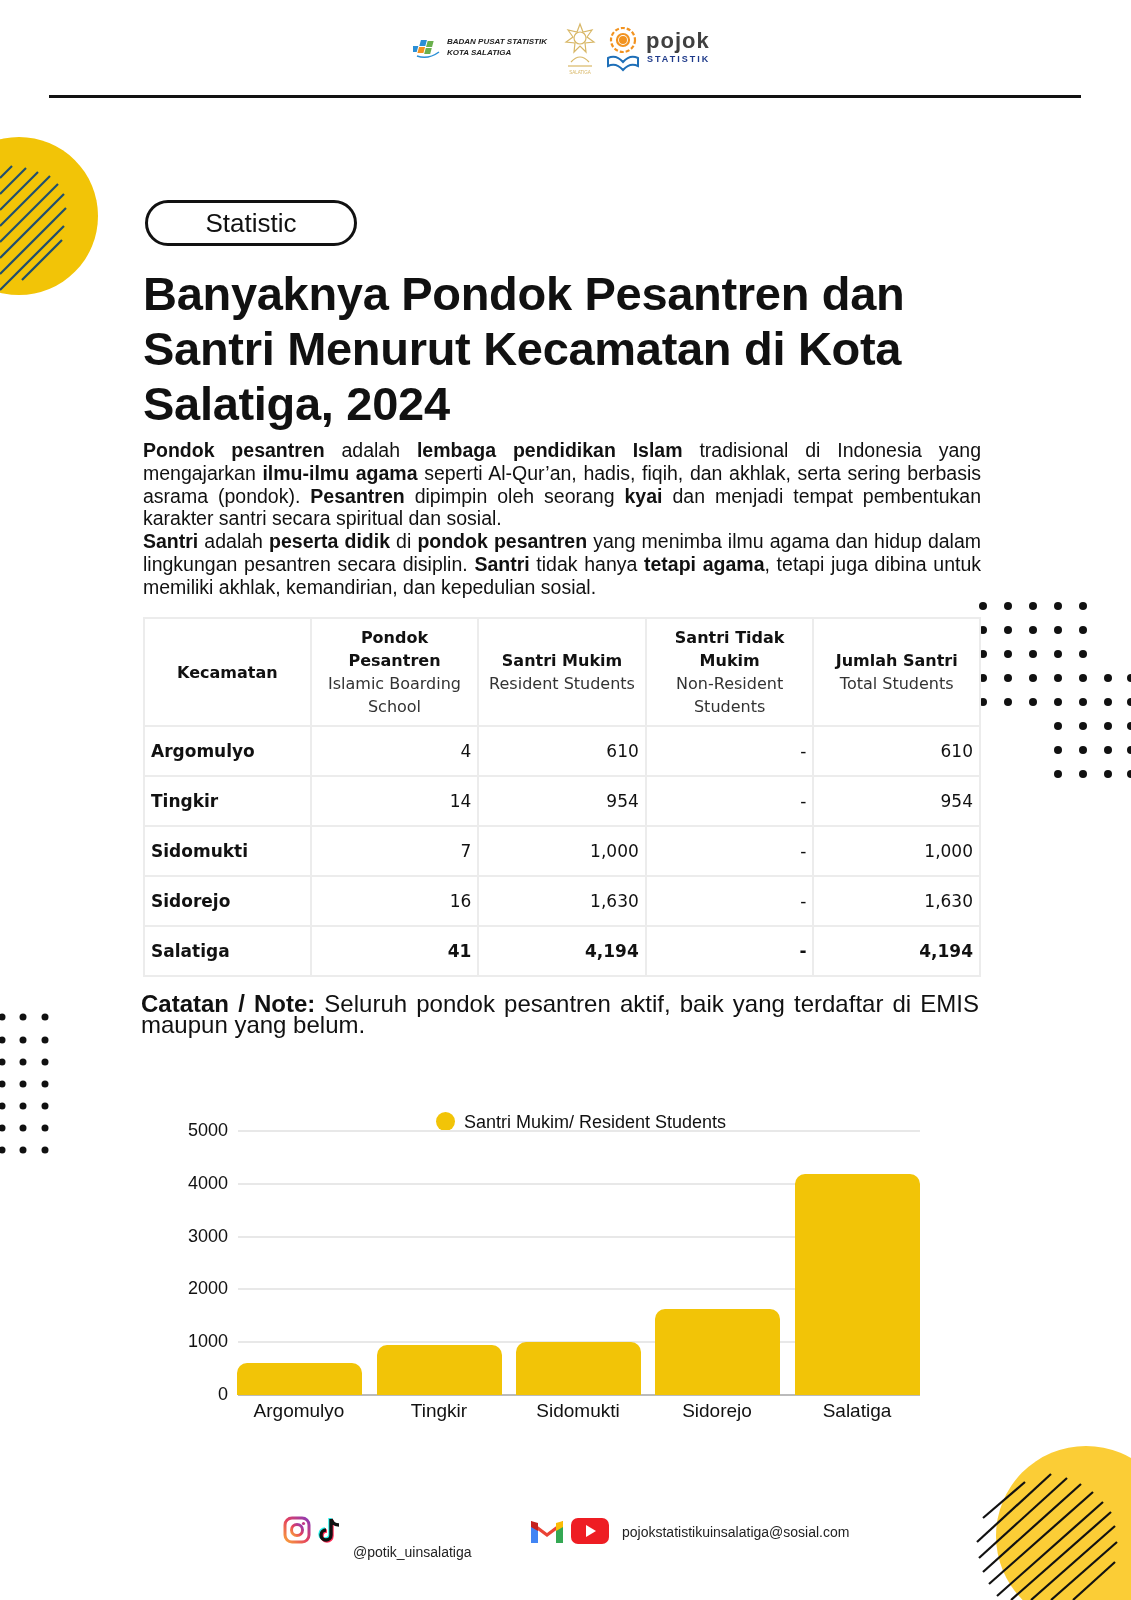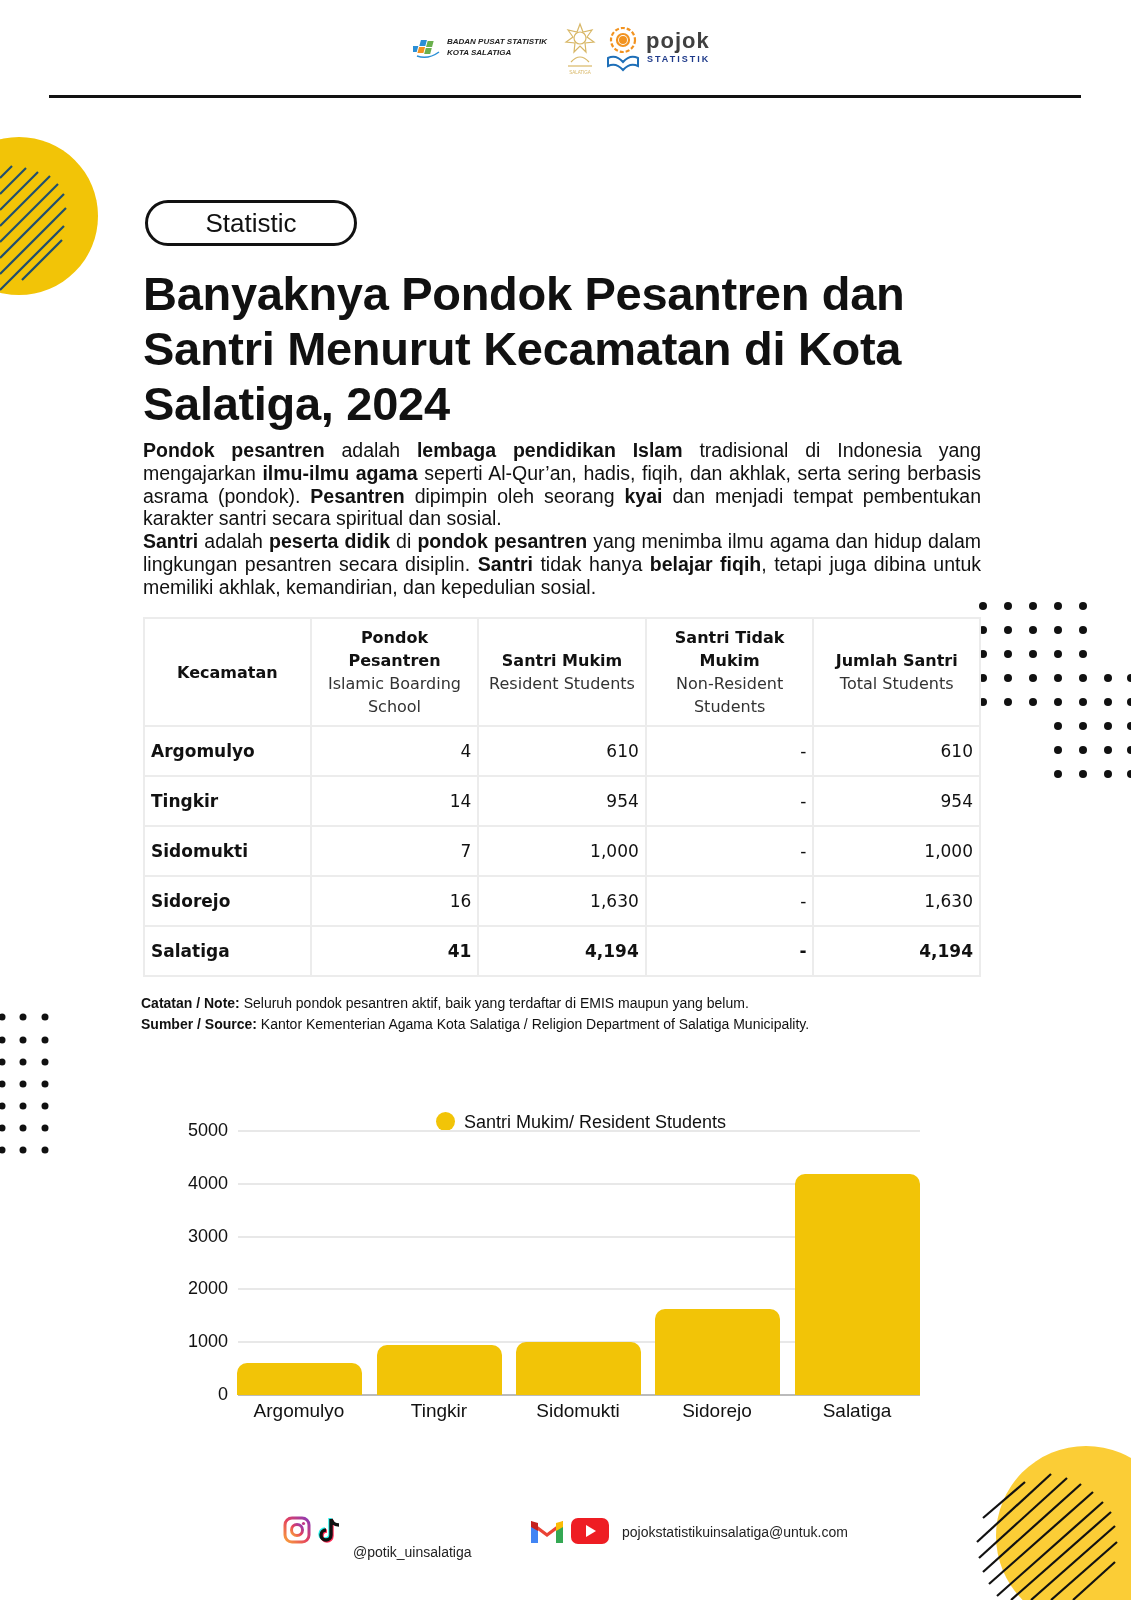"belajar fiqih" b { text: belajar fiqih -> tetapi agama }
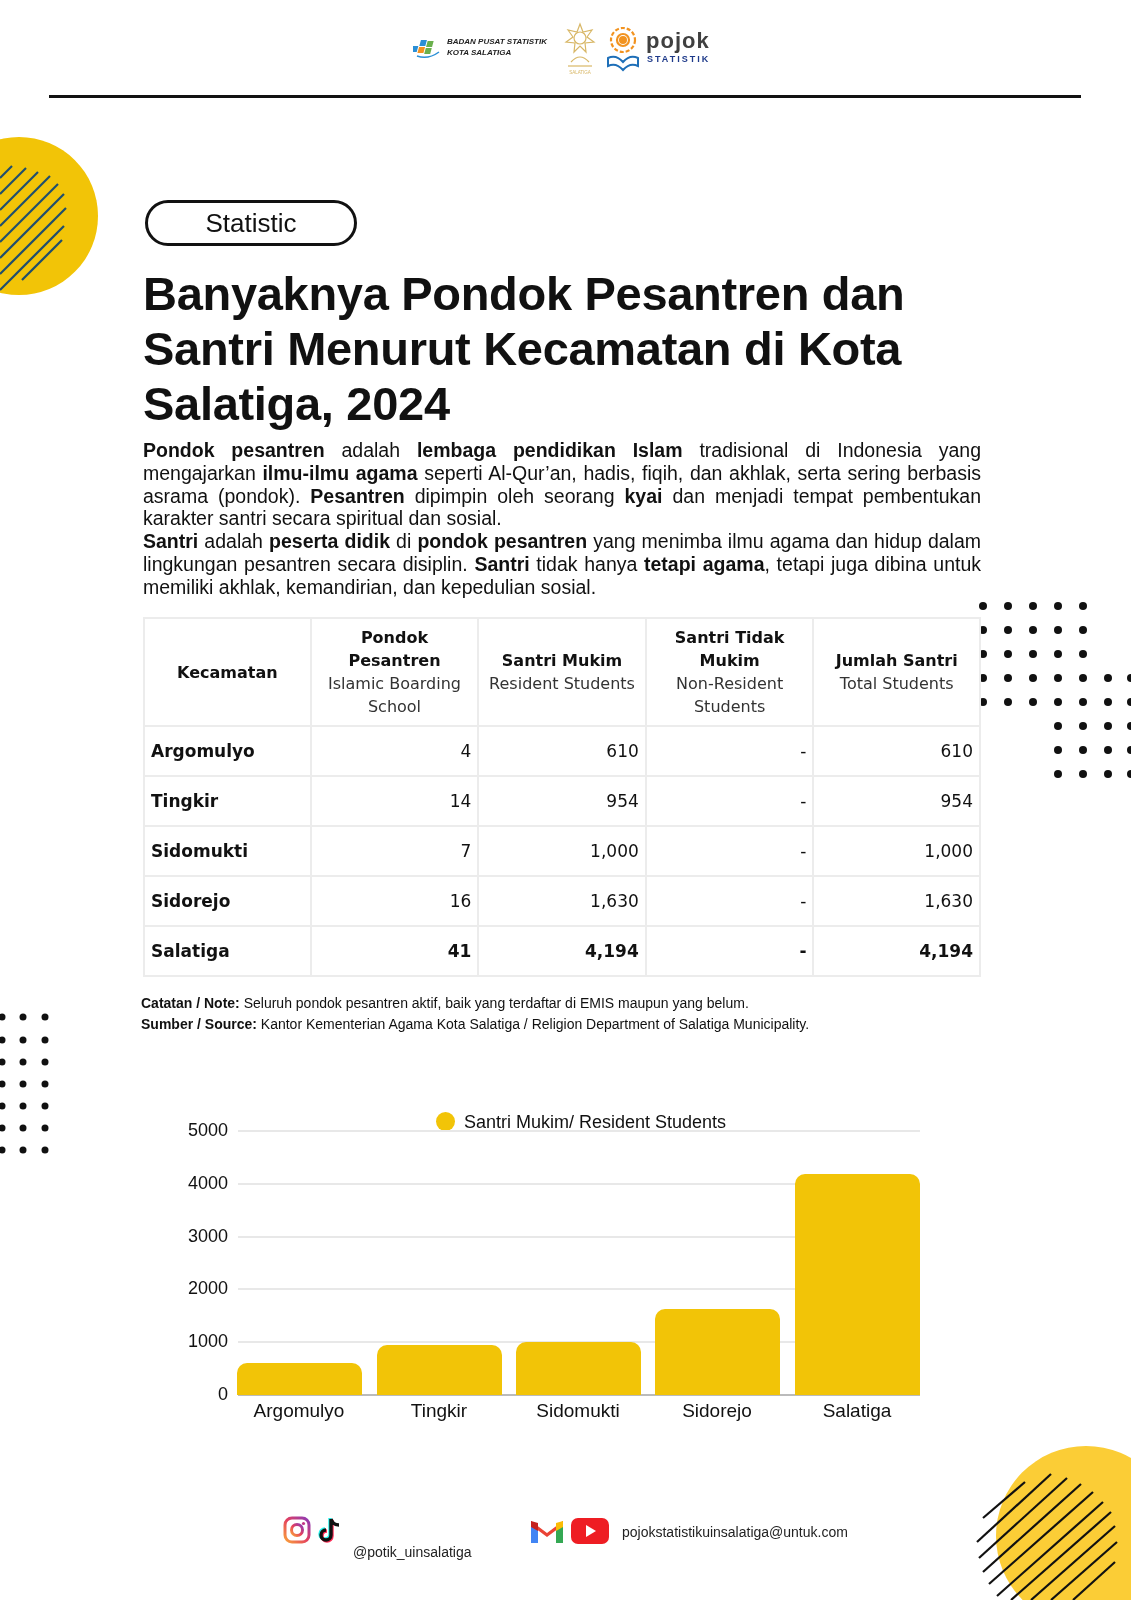"Catatan / Note: Seluruh pondok" .notes { font-size: 14px -> 24px }
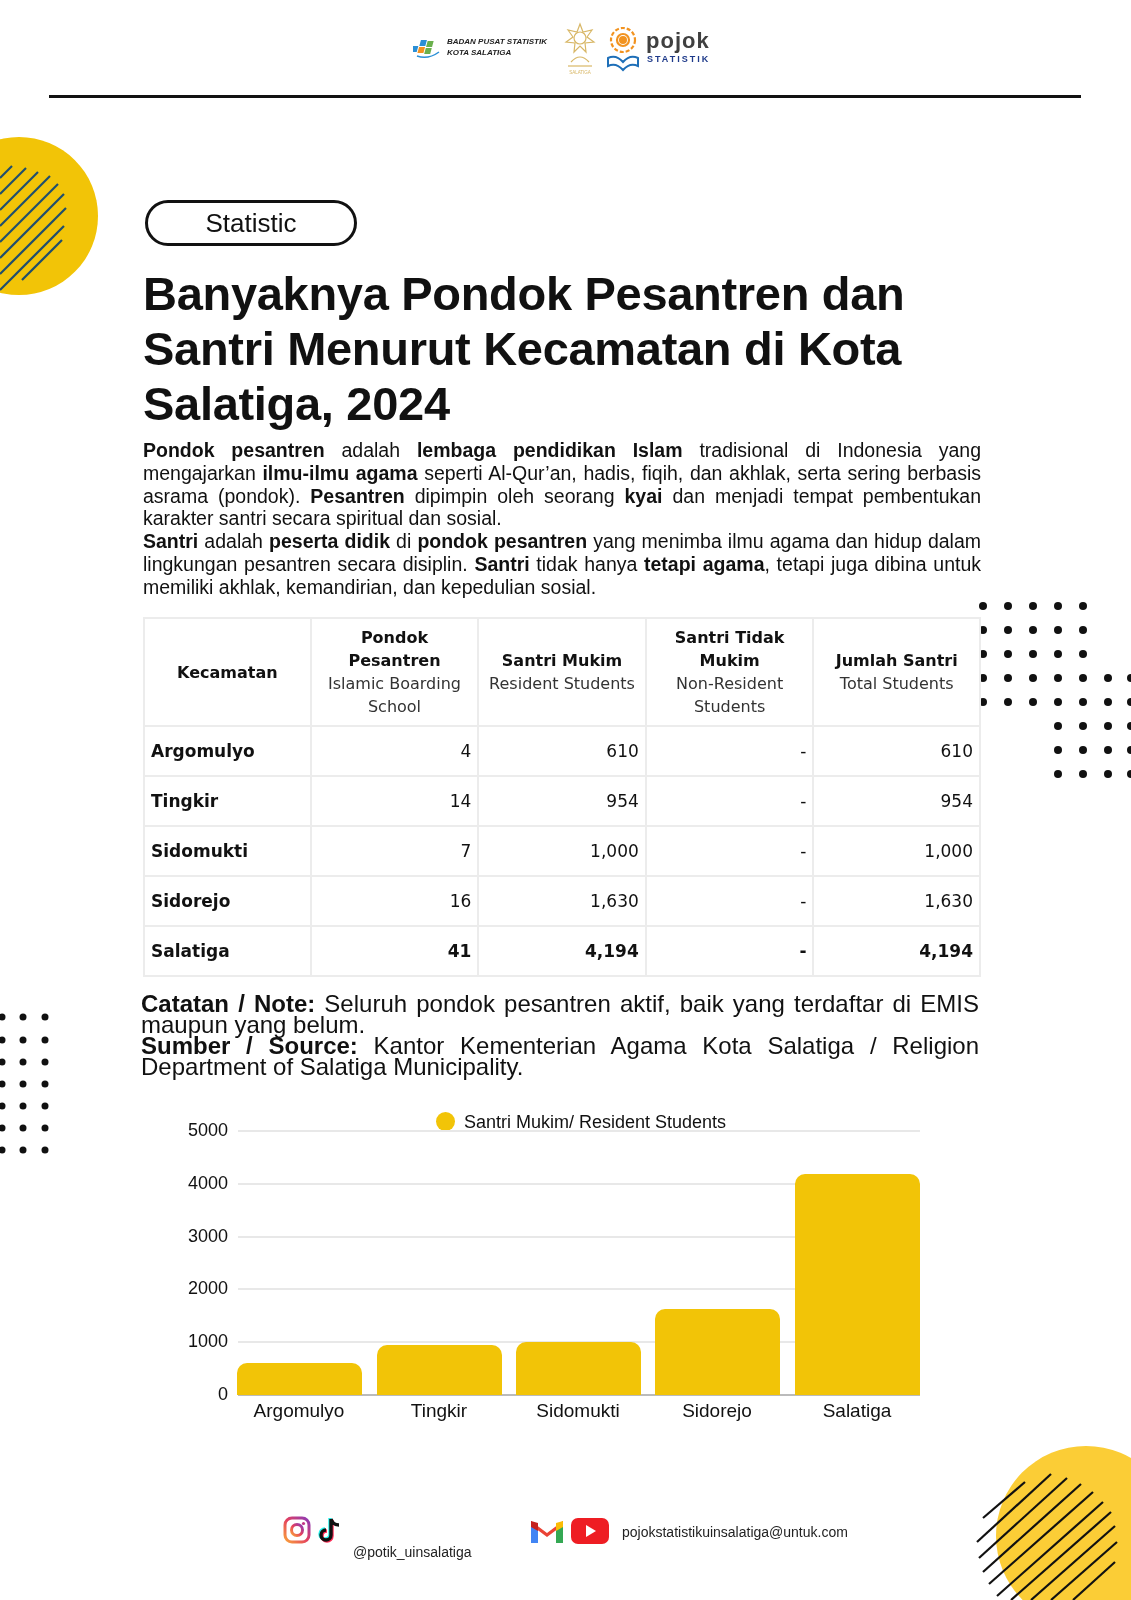"Sumber / Source: Kantor Kementerian" div { html: <div><b>Sumber / Source:</b><span> Kantor Kementerian Agama Kota Salatiga / Religion Department of Salatiga Municipality.</span></div> -> none }
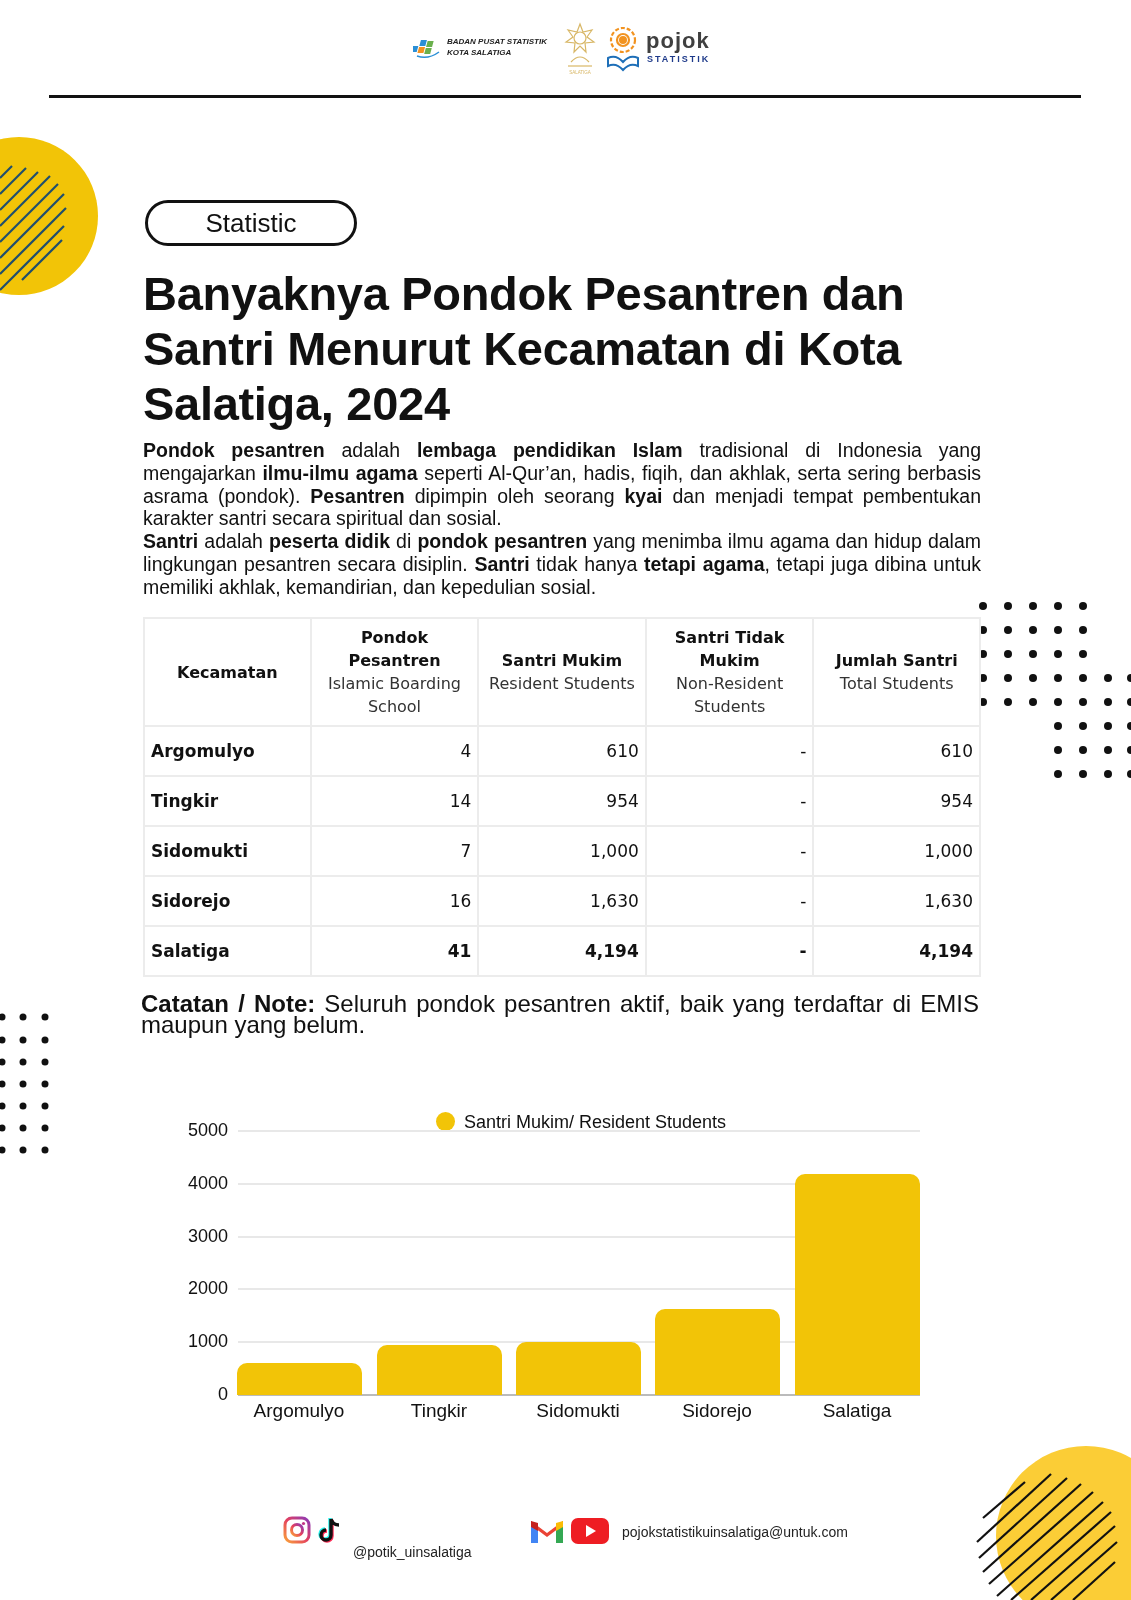"pojokstatistikuinsalatiga@untuk.com" span.email { text: pojokstatistikuinsalatiga@untuk.com -> pojokstatistikuinsalatiga@sosial.com }
